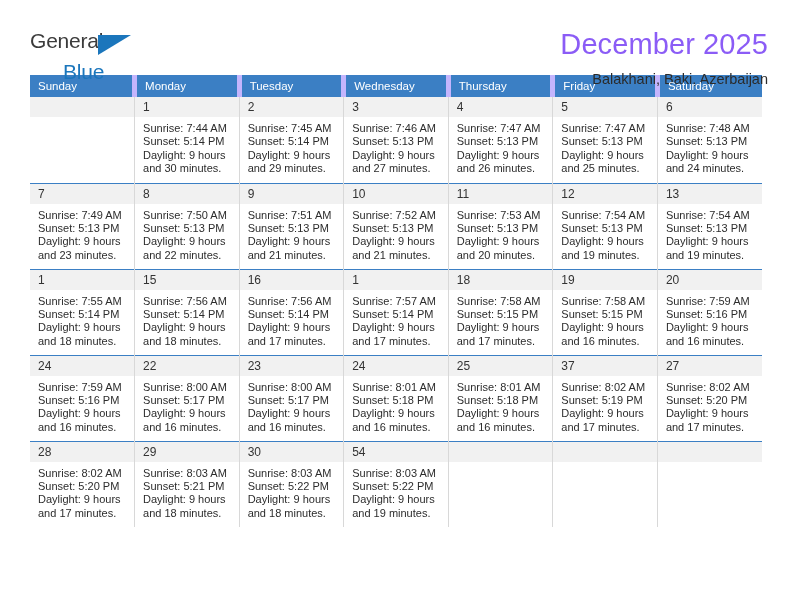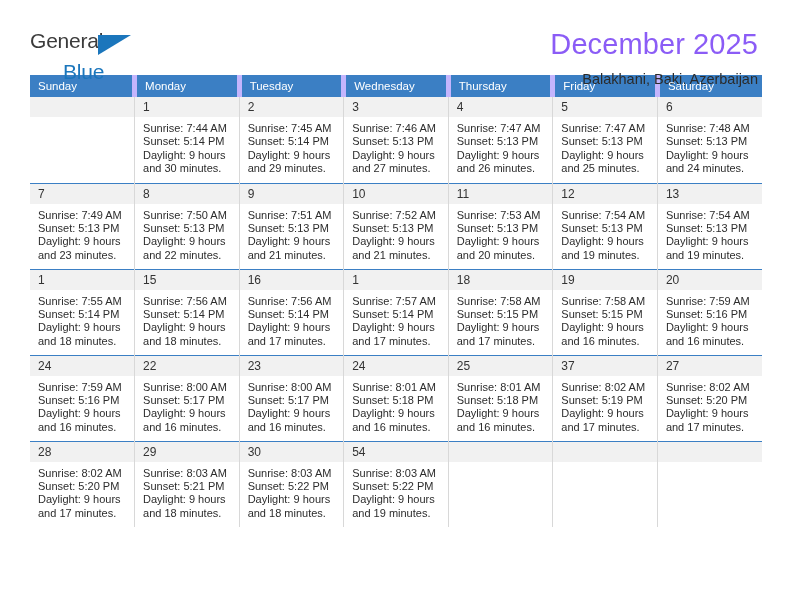"General" .header { padding: 28px 34px 0 30px -> 28px 24px 0 30px }
